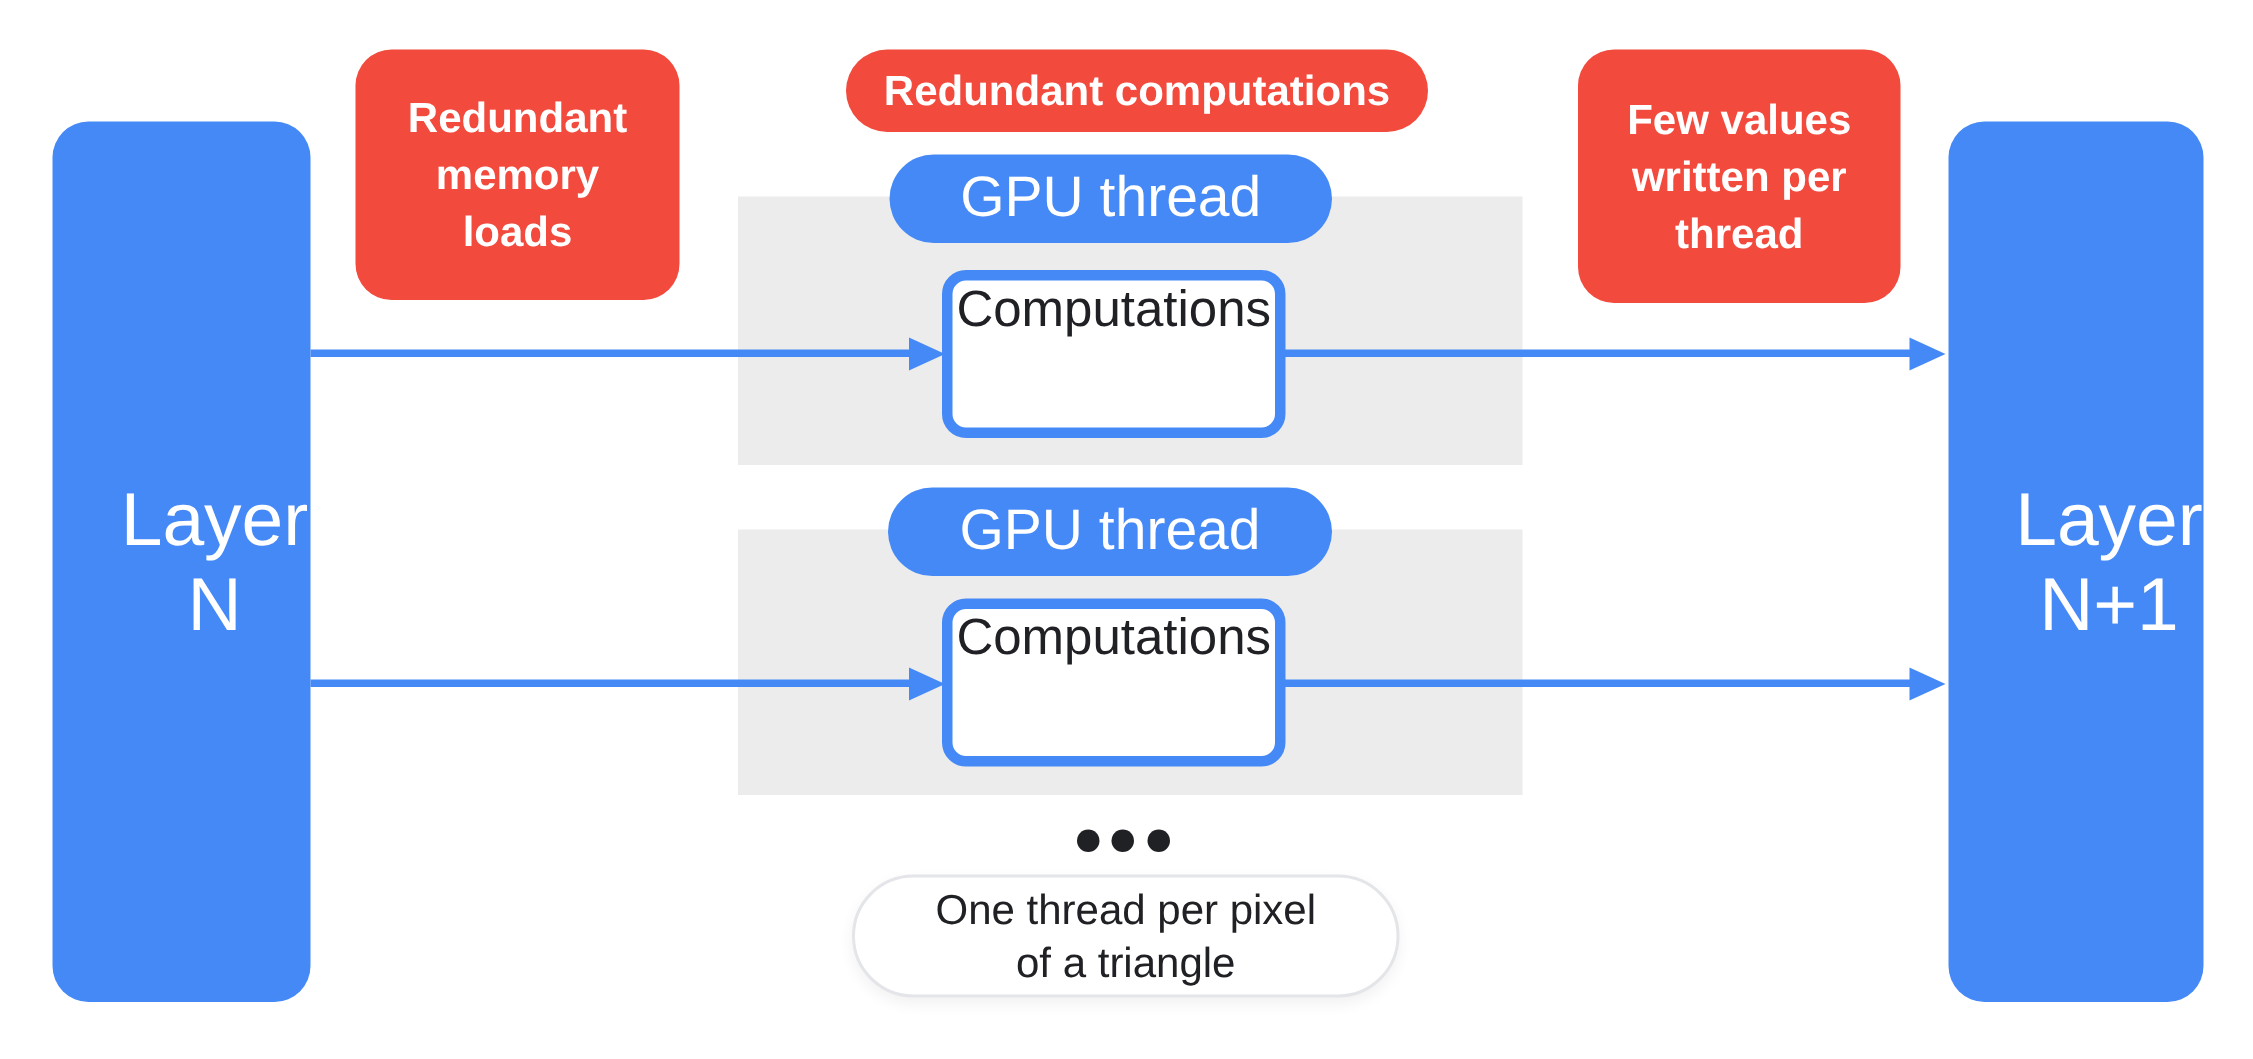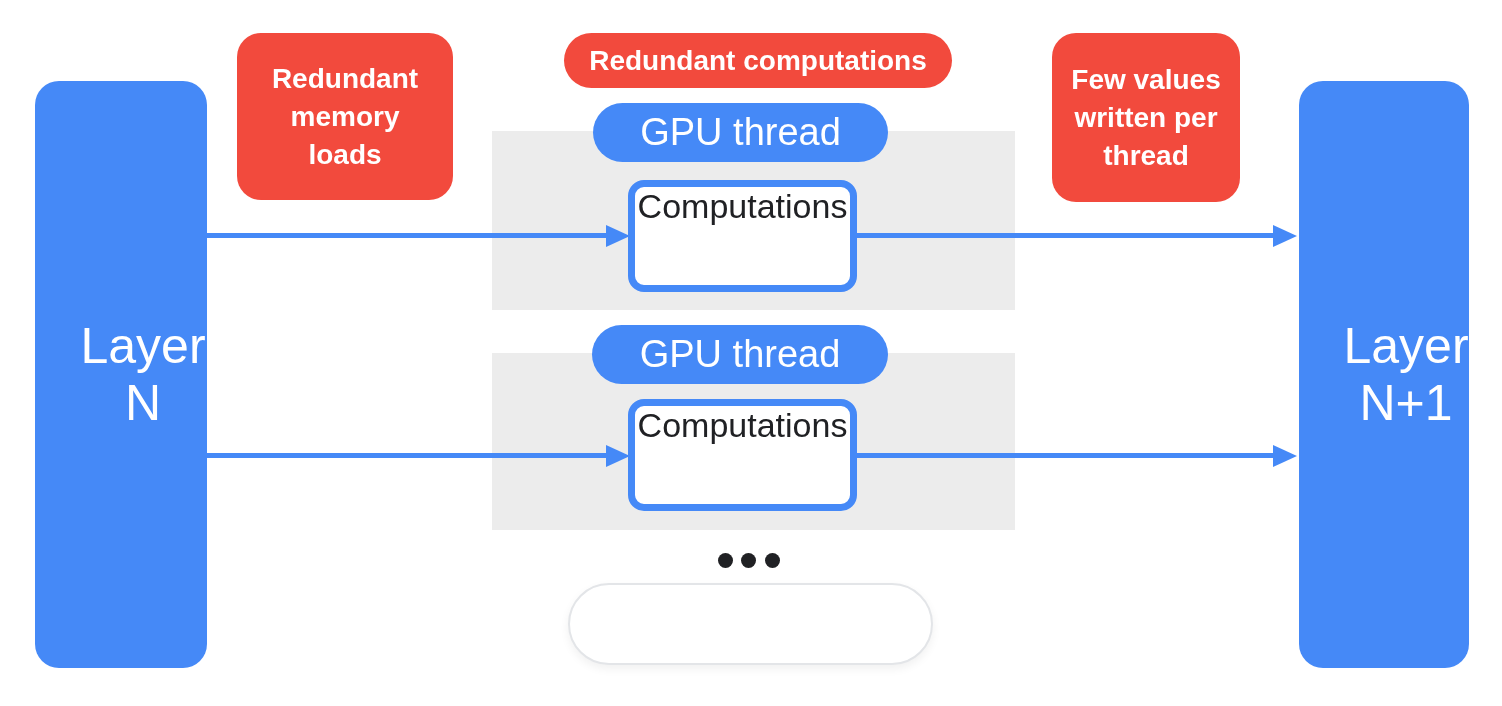"Few values written per thread" .badge-writes { width: 188px -> 215px }
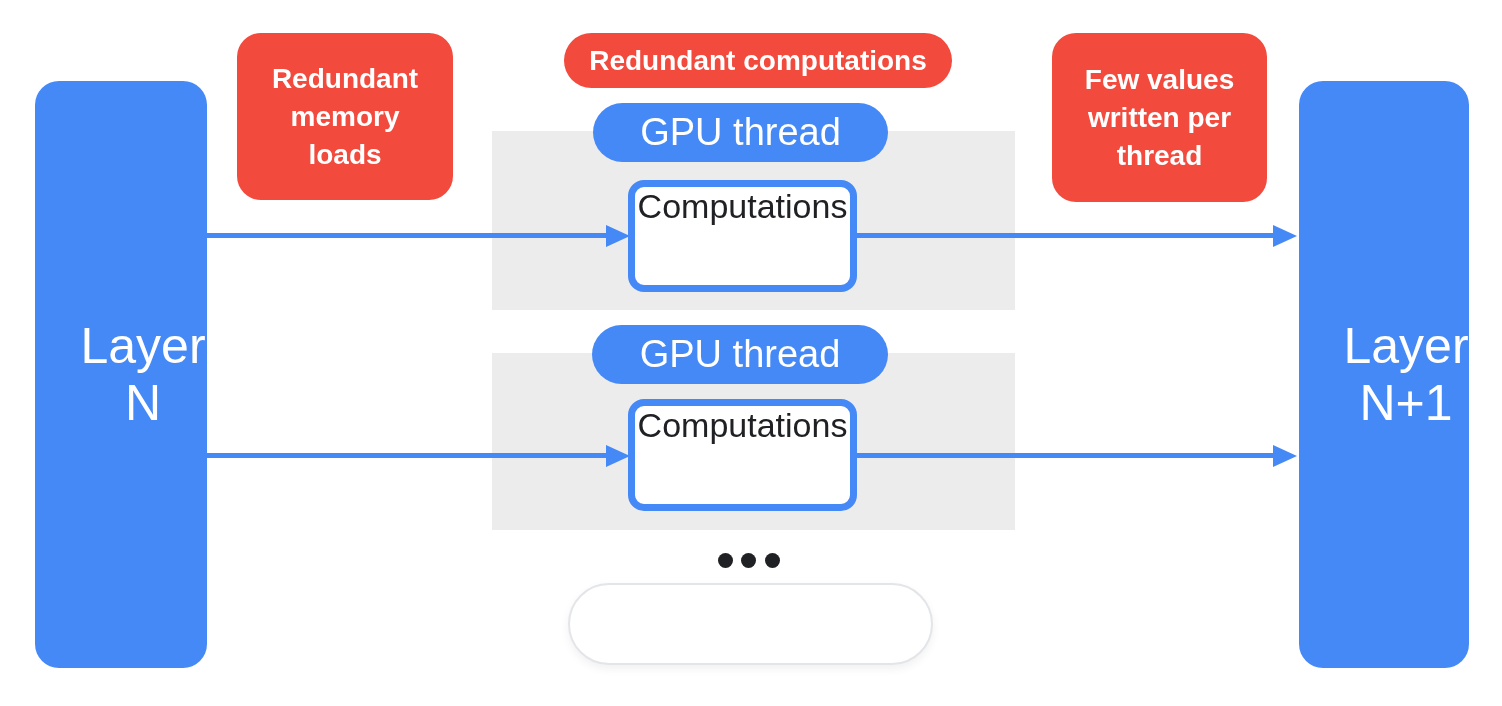"One thread per pixel" div { html: none -> <div>One thread per pixel</div> }
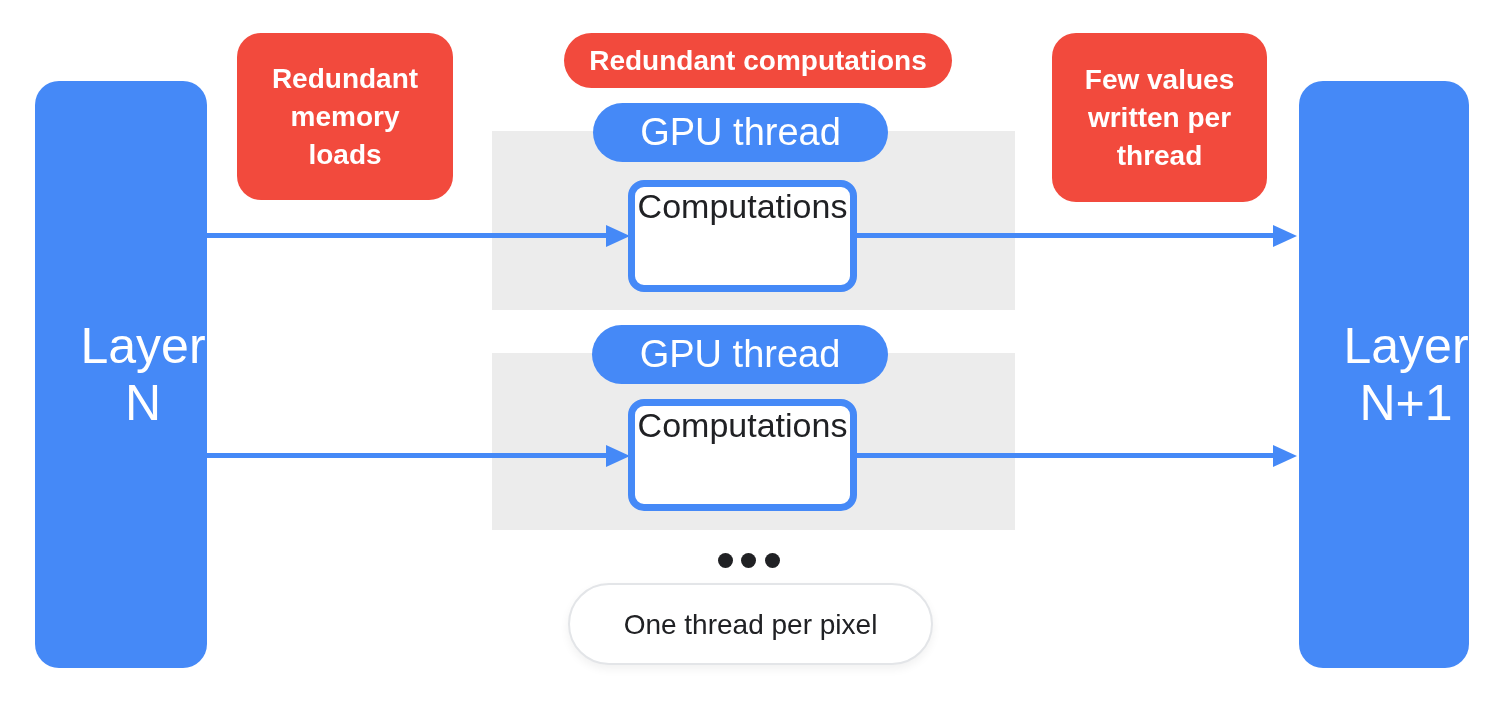"of a triangle" div { html: none -> <div>of a triangle</div> }
